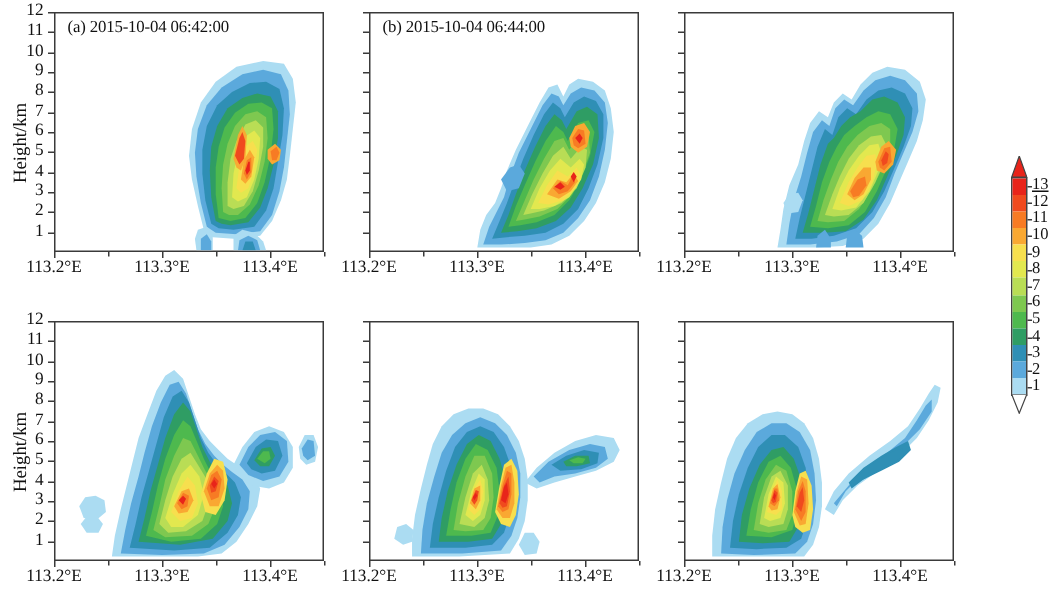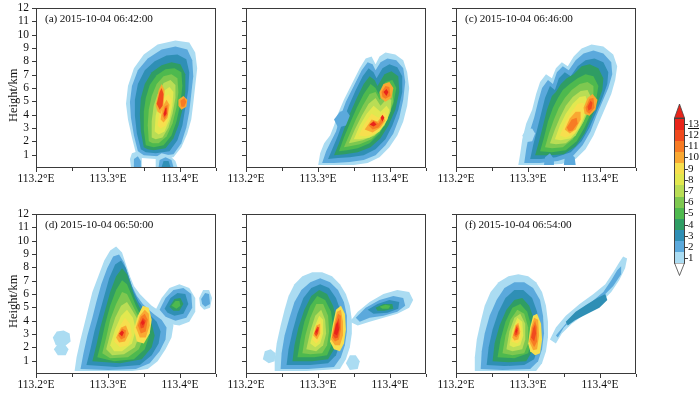"(b) 2015-10-04 06:44:00" div.ptitle { html: none -> <div>(b) 2015-10-04 06:44:00</div> }
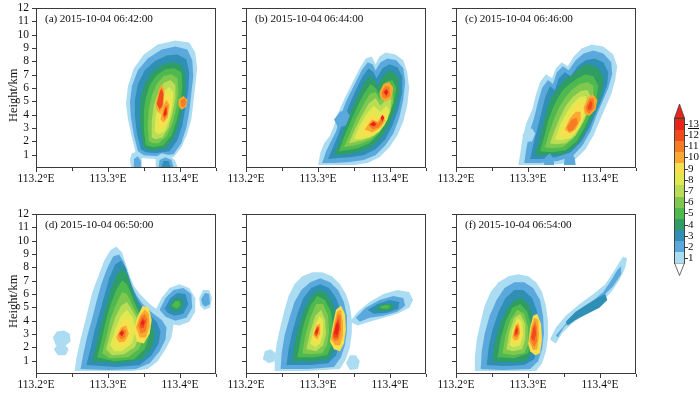"(c) 2015-10-04 06:46:00" div.ptitle { html: <div>(c) 2015-10-04 06:46:00</div> -> none }
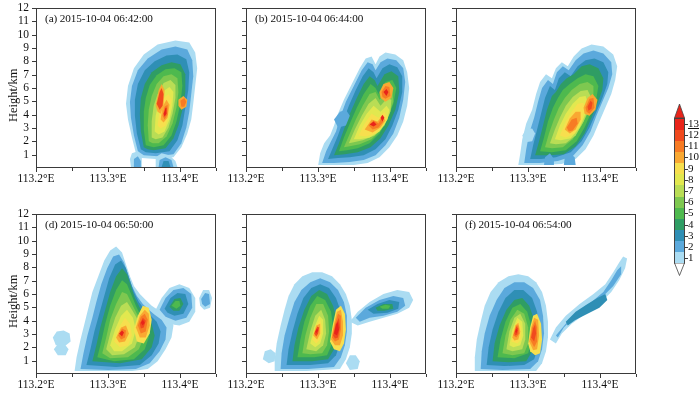"(d) 2015-10-04 06:50:00" div.ptitle { html: <div>(d) 2015-10-04 06:50:00</div> -> none }
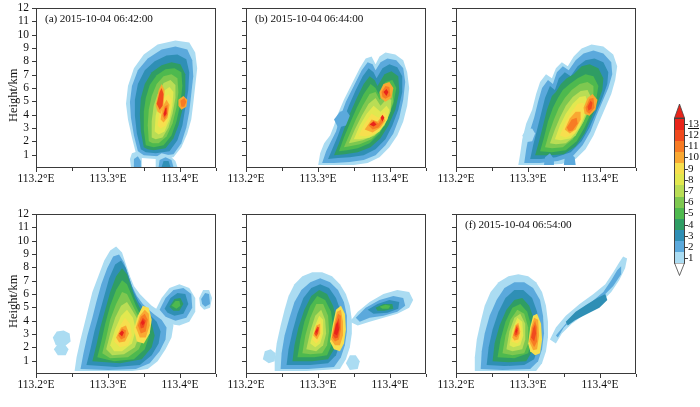"(f) 2015-10-04 06:54:00" div.ptitle { html: <div>(f) 2015-10-04 06:54:00</div> -> none }
